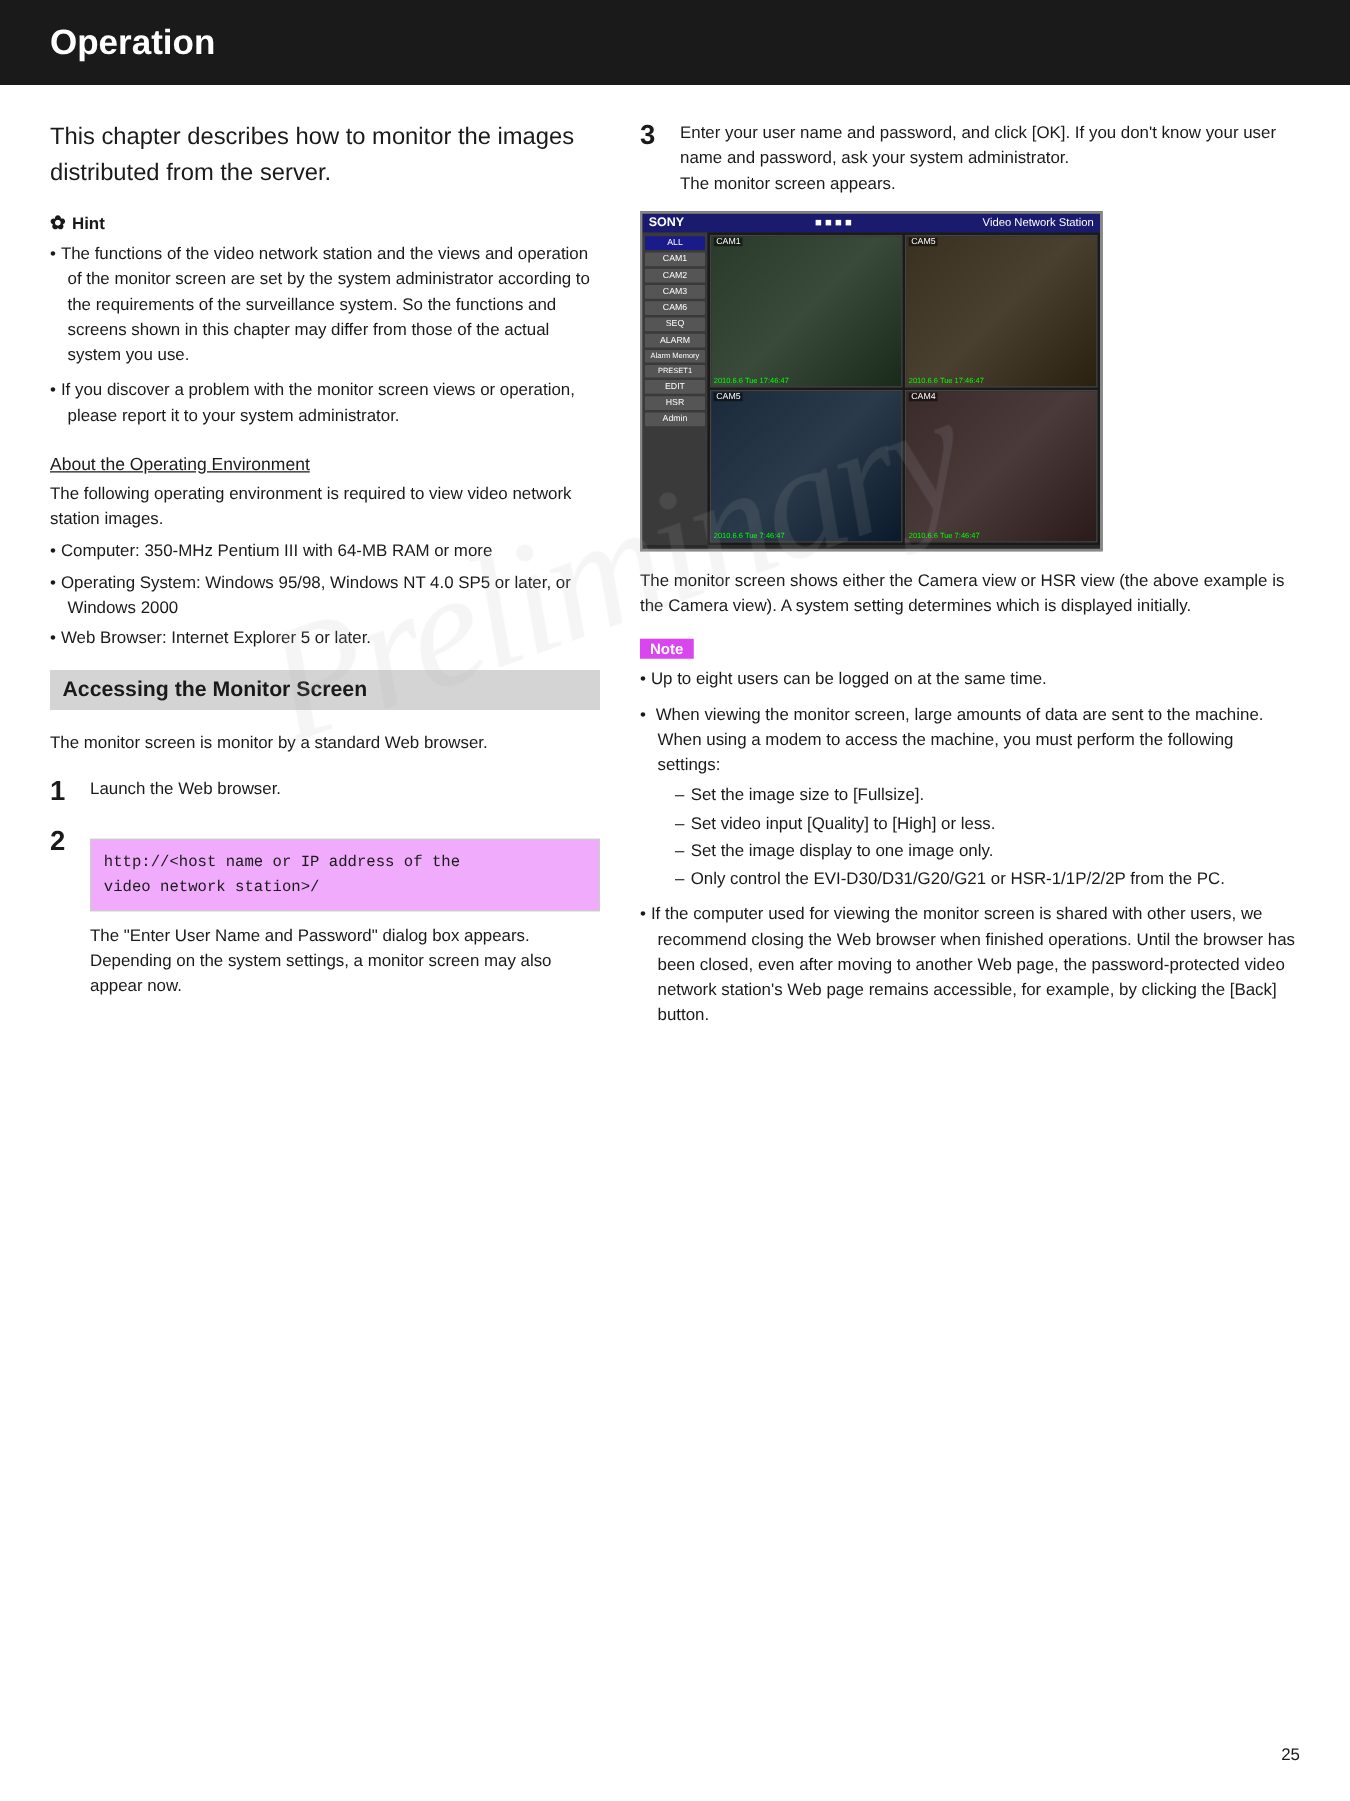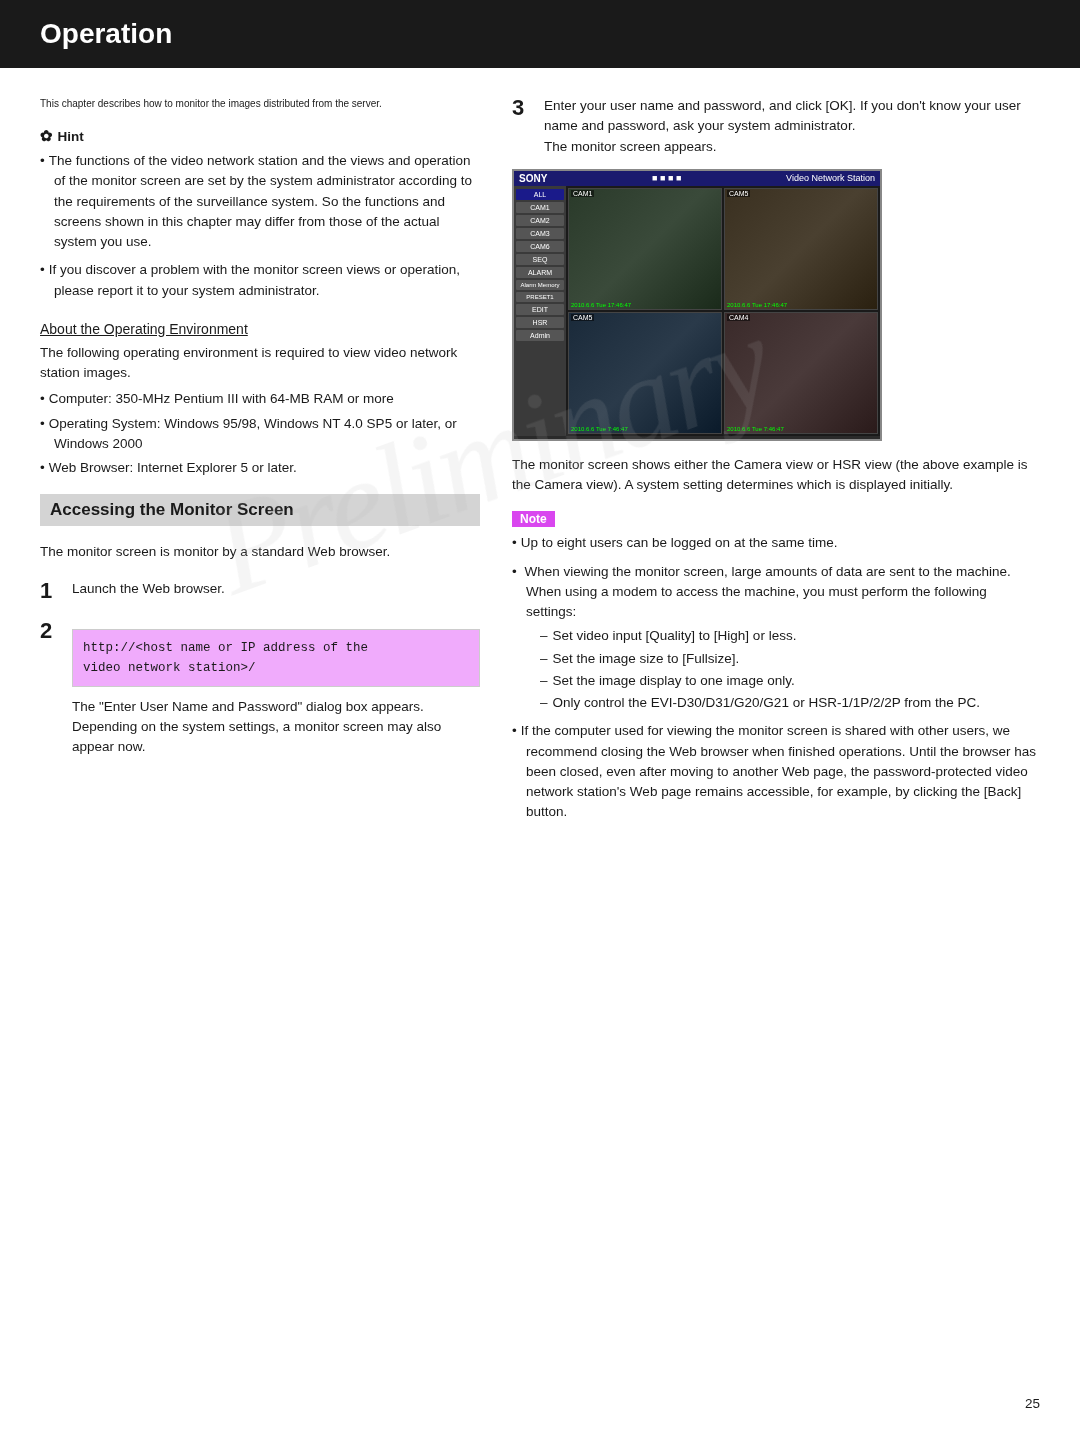"This chapter describes how to" .intro-para { font-size: 10px -> 19px }
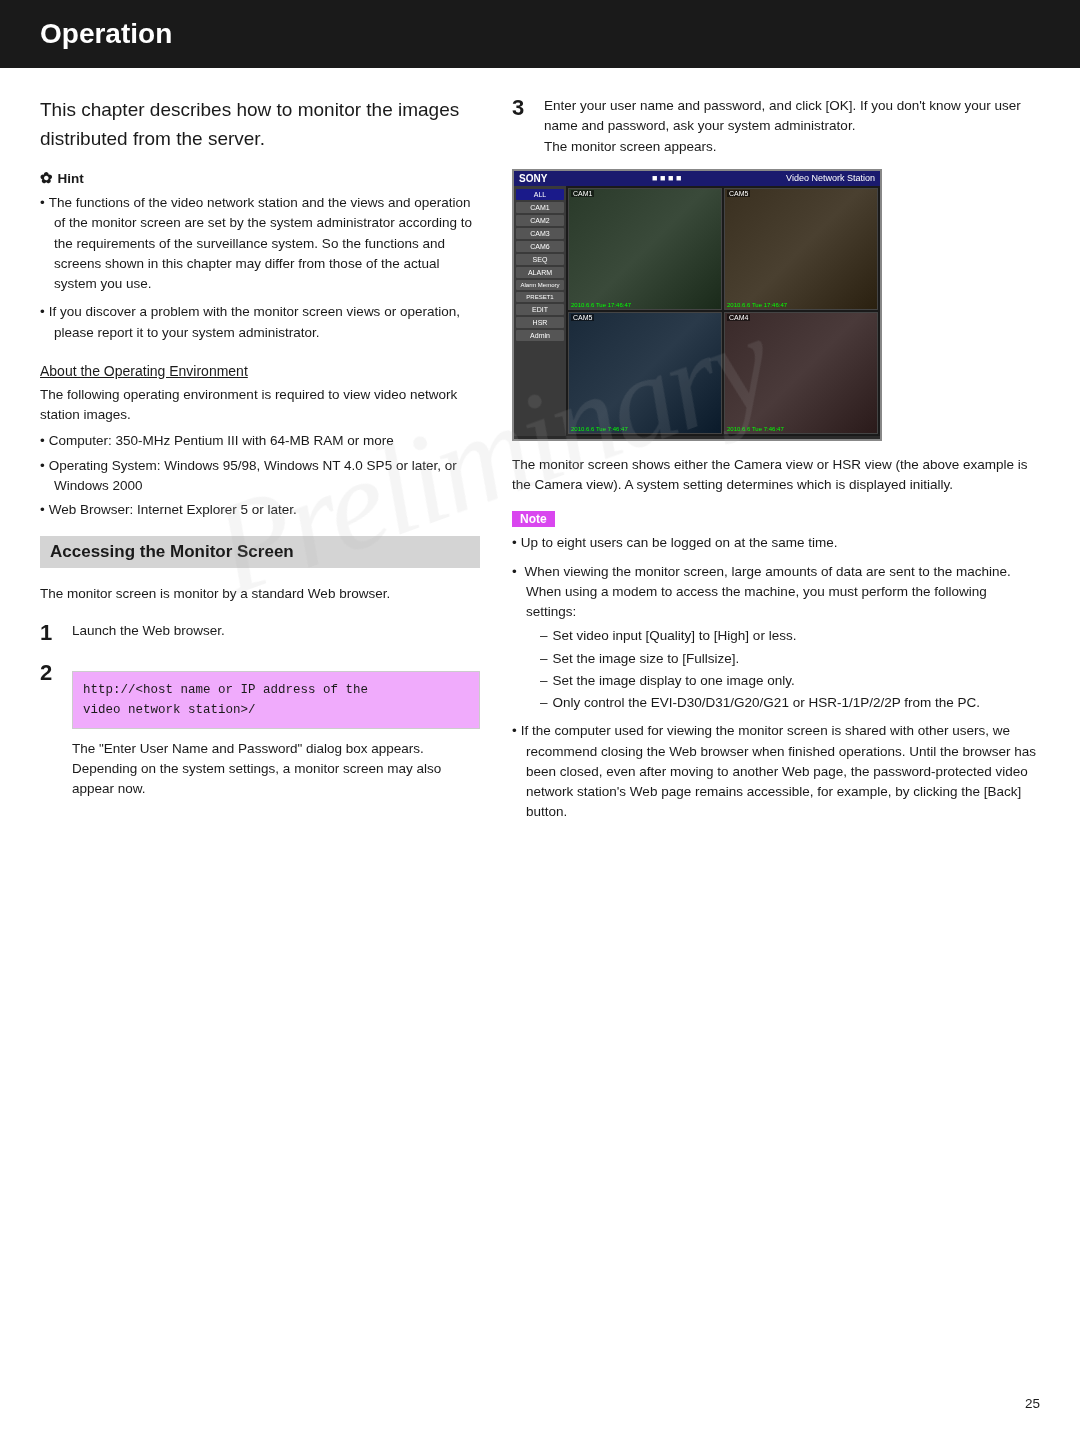"Set video input [Quality] to" li { order: before "Set the image size to" -> after "Set the image size to" }
